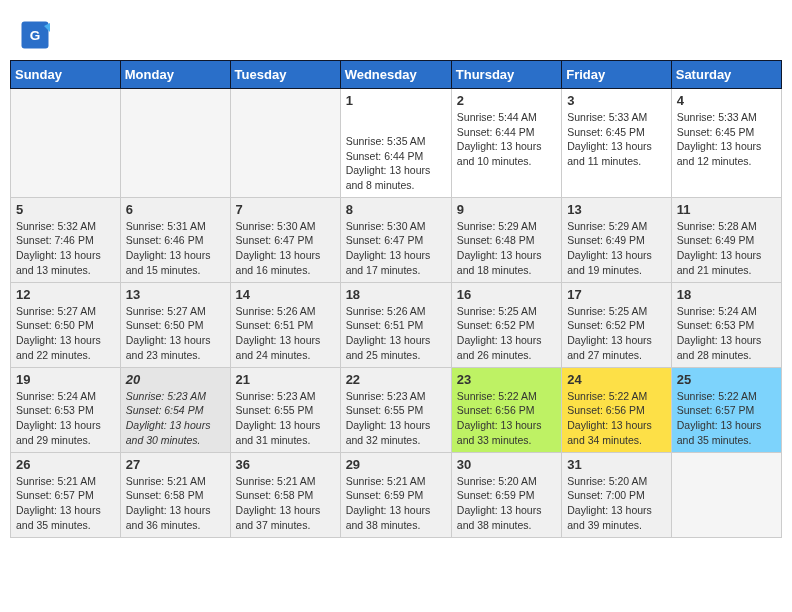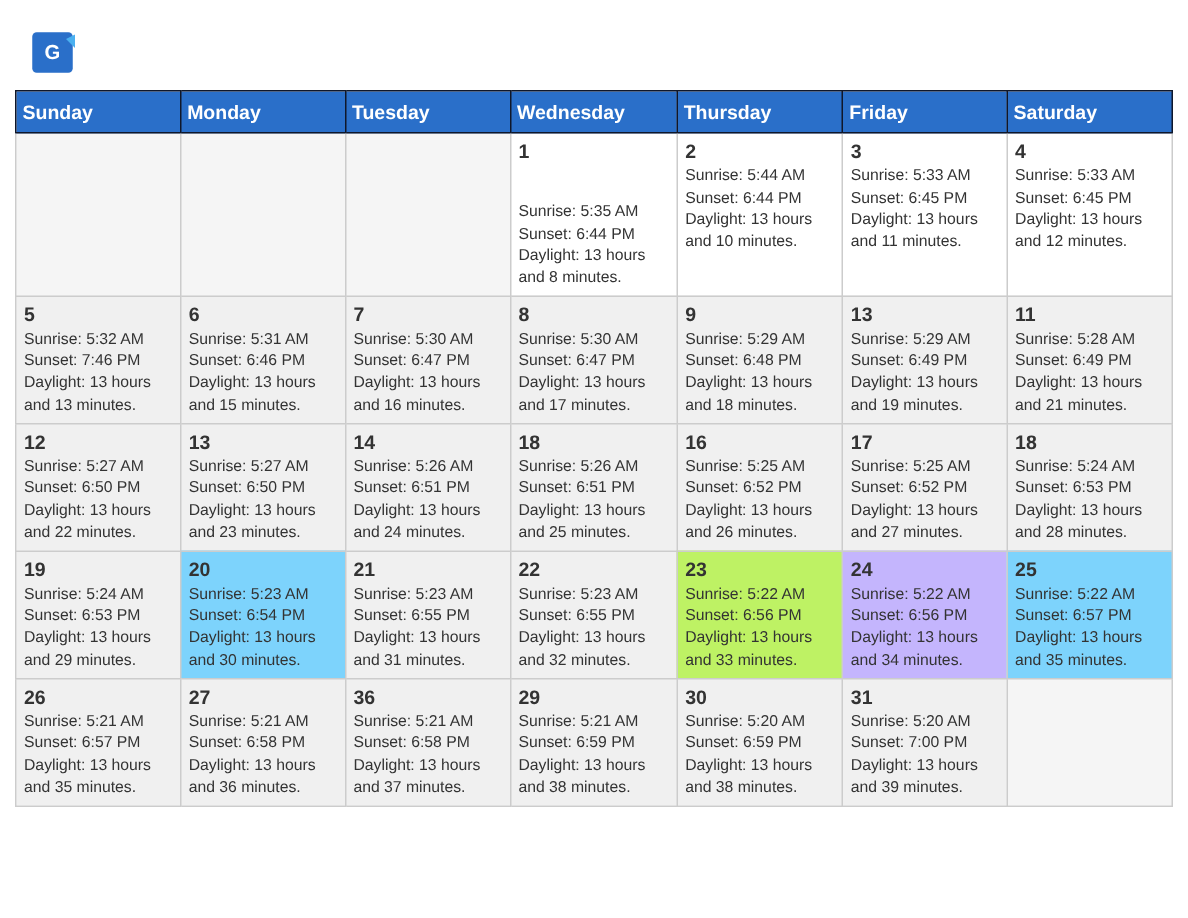"20" td { background: #7dd3fc -> #e5e5e5; font-style: none -> italic }
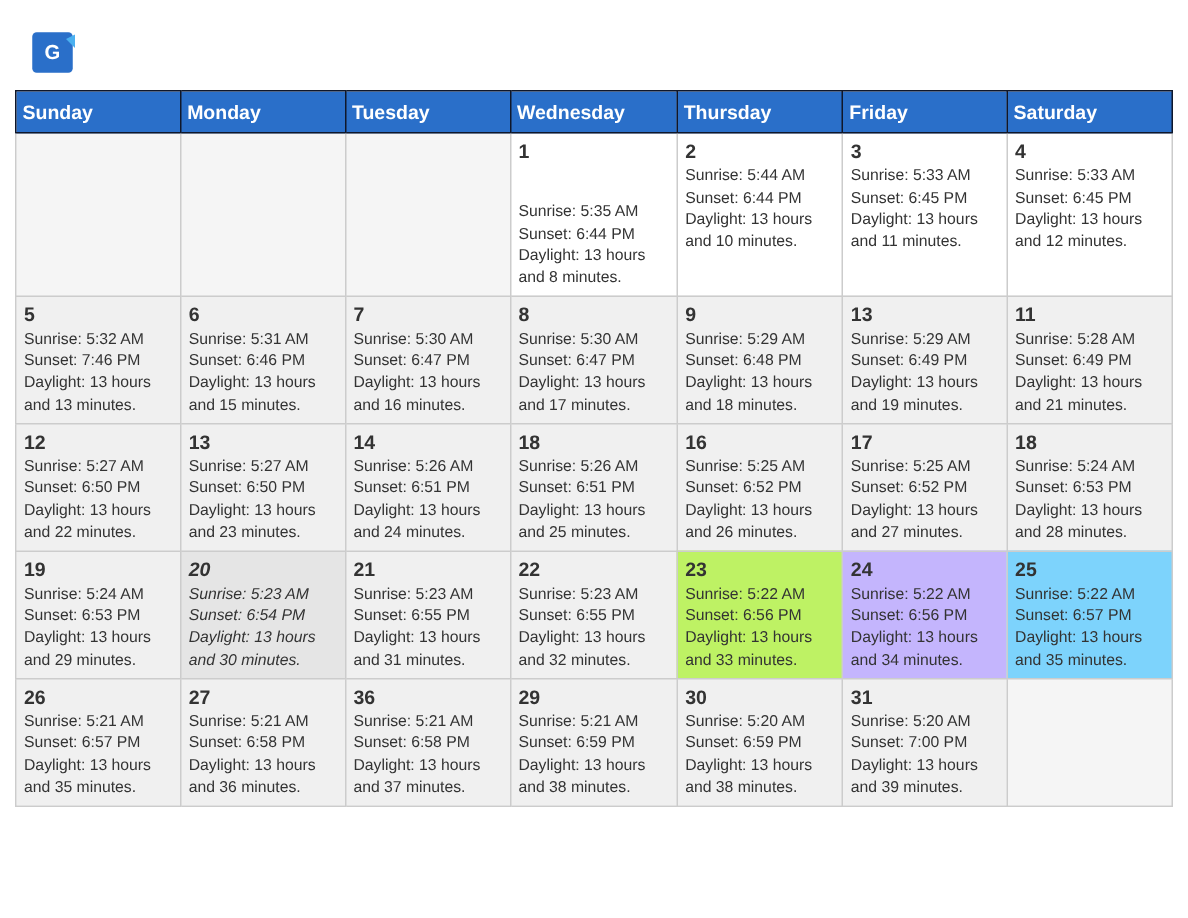"24" td { background: #c4b5fd -> #fde047 }
